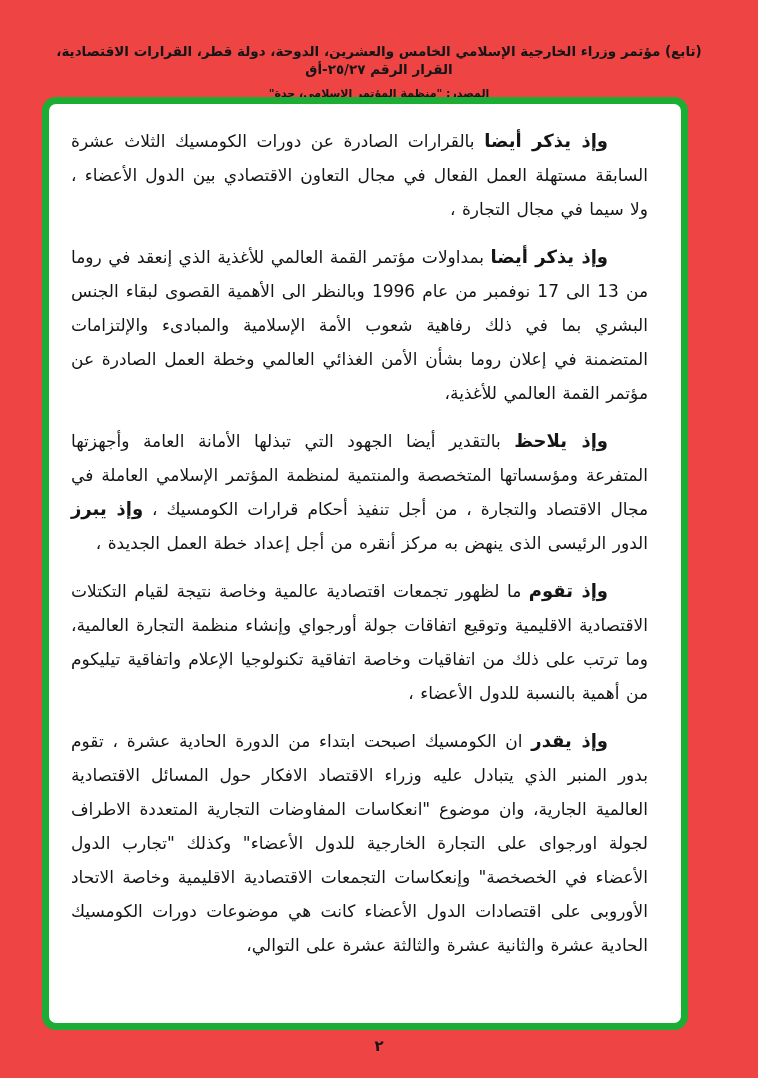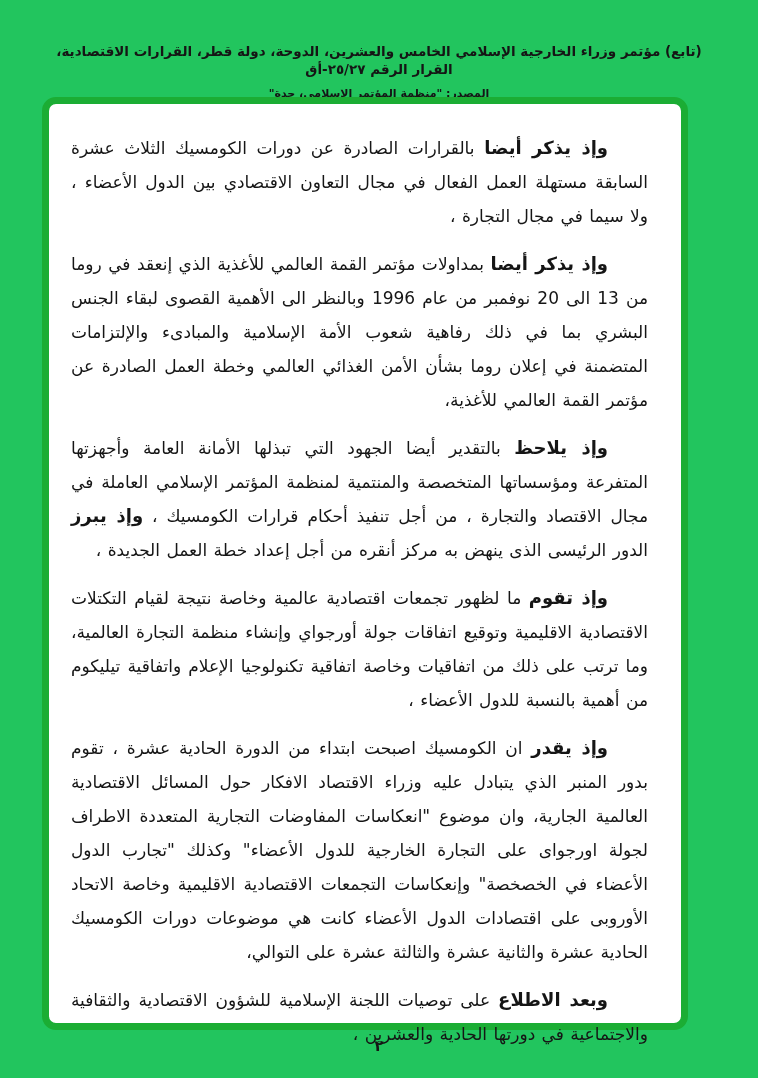"(تابع) مؤتمر وزراء الخارجية الإسلامي" .page { background: #22c55e -> #ef4444 }
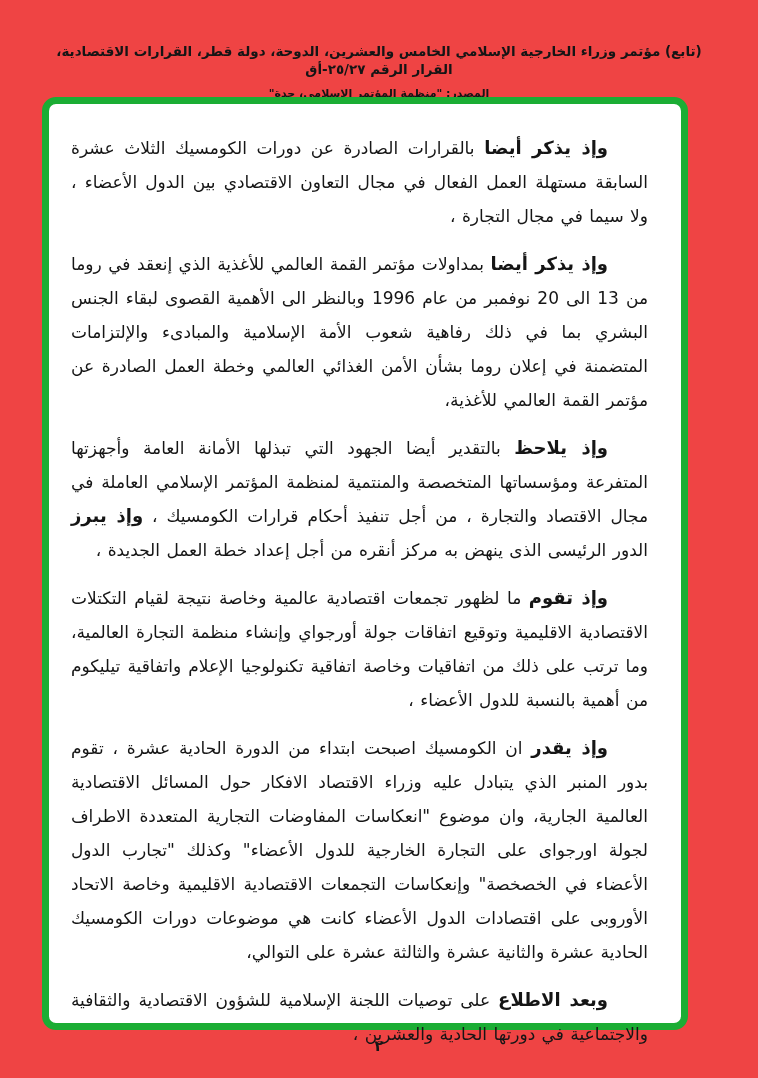"وإذ يذكر أيضا بالقرارات الصادرة" .doc-body { margin-top: 7px -> none }
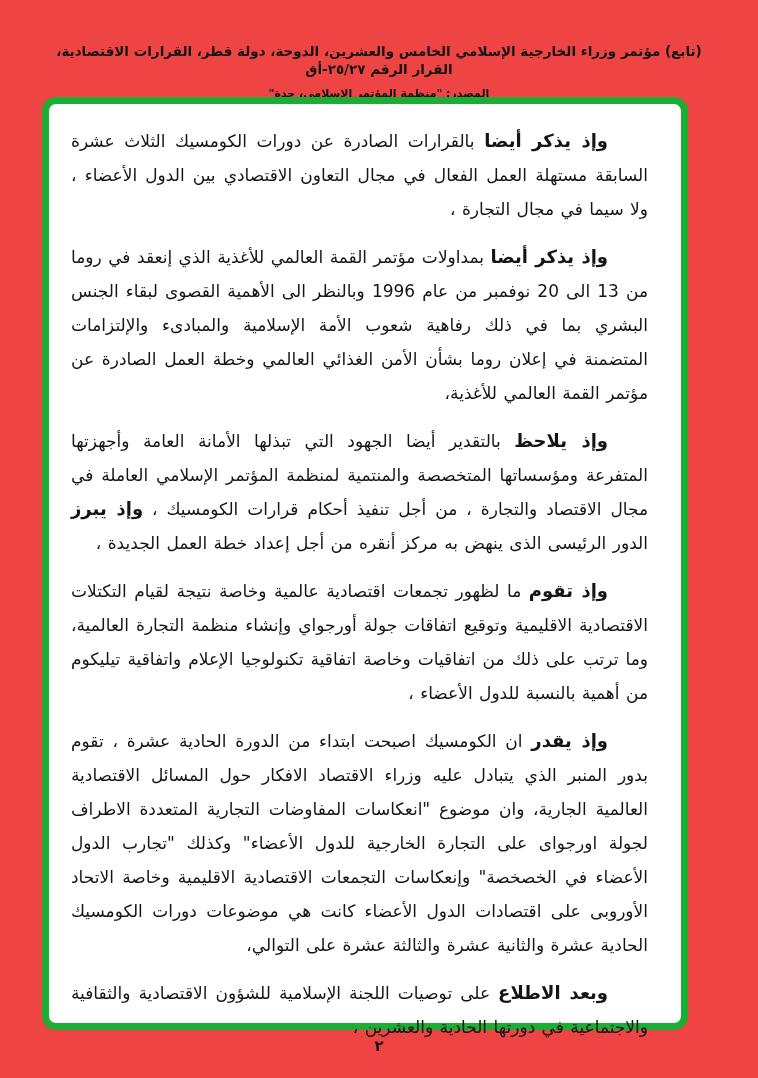"بمداولات مؤتمر القمة العالمي للأغذية" span.body { text: 20 -> 17 }
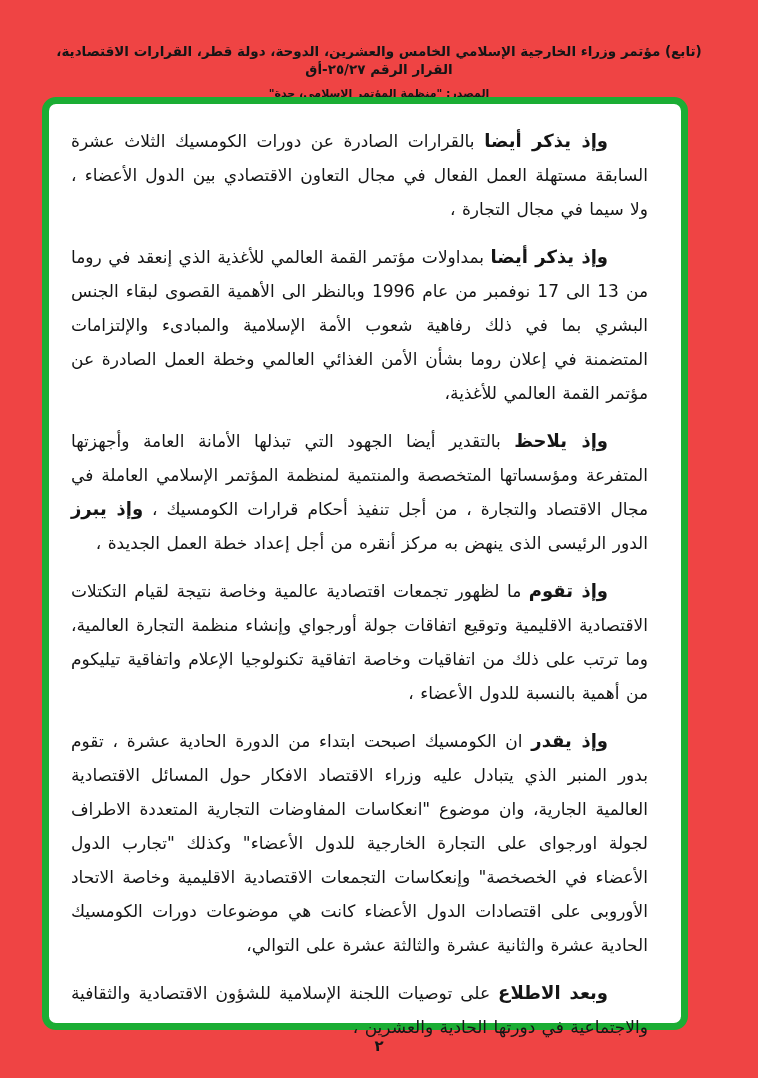"وبعد الاطلاع على توصيات اللجنة" p.para { html: <p><span>وبعد الاطلاع</span><span> على توصيات اللجنة الإسلامية للشؤون الاقتصادية والثقافية والاجتماعية في دورتها الحادية والعشرين ،</span></p> -> none }
